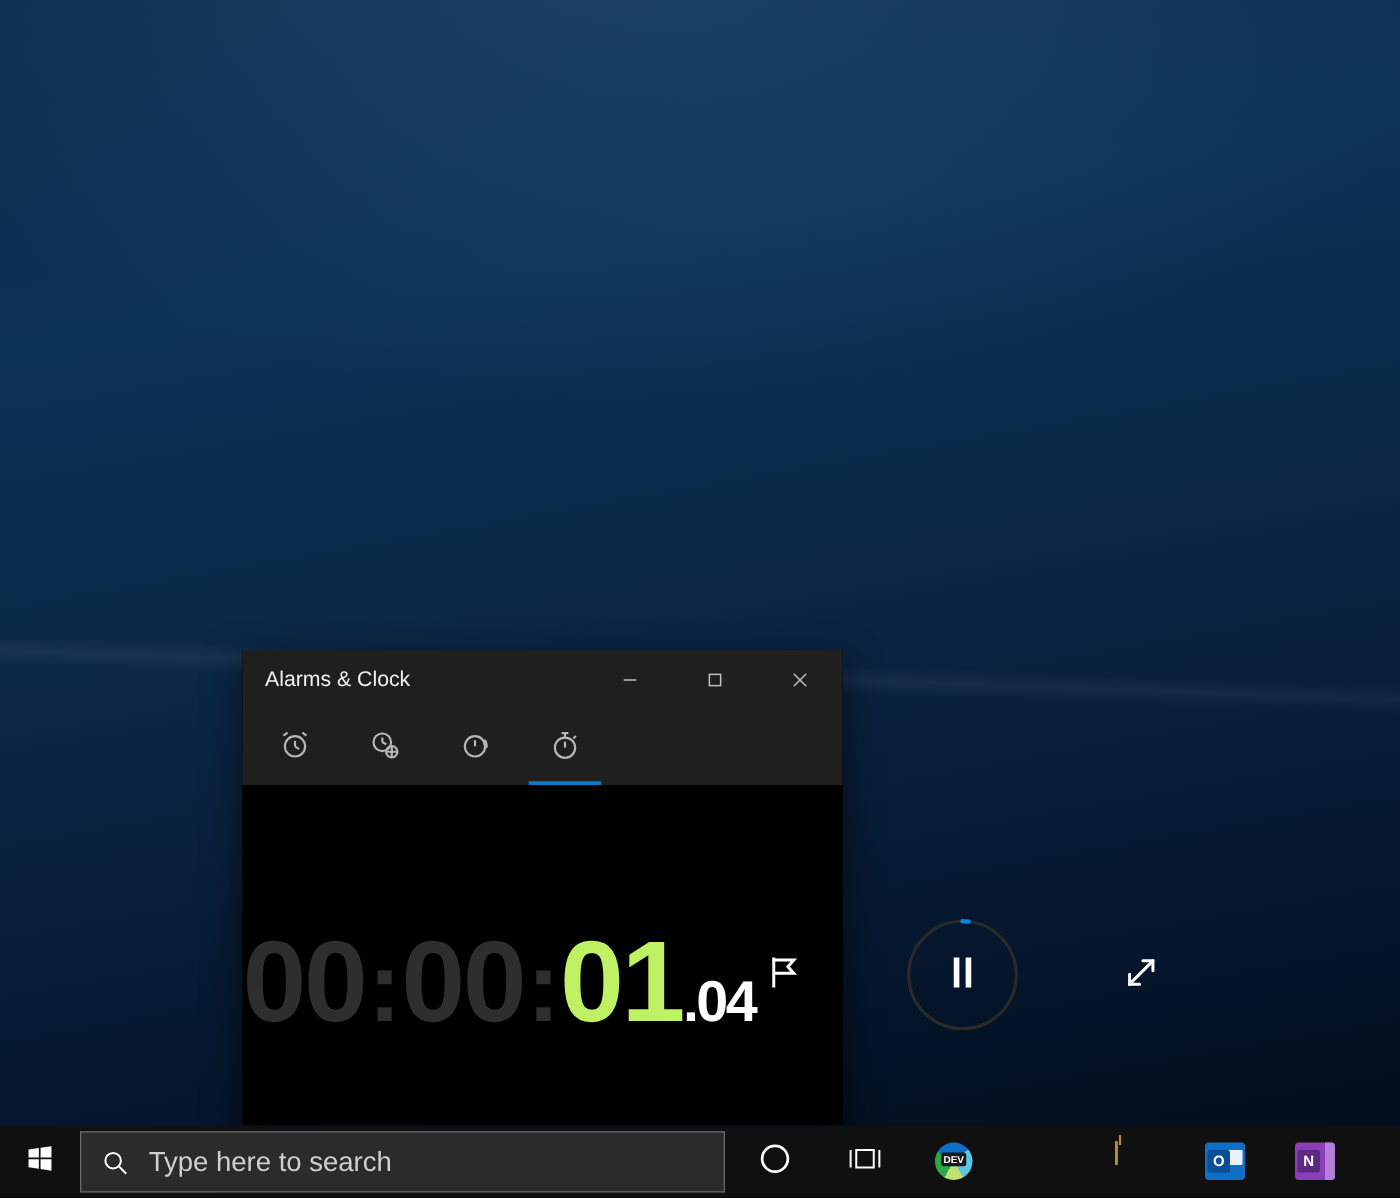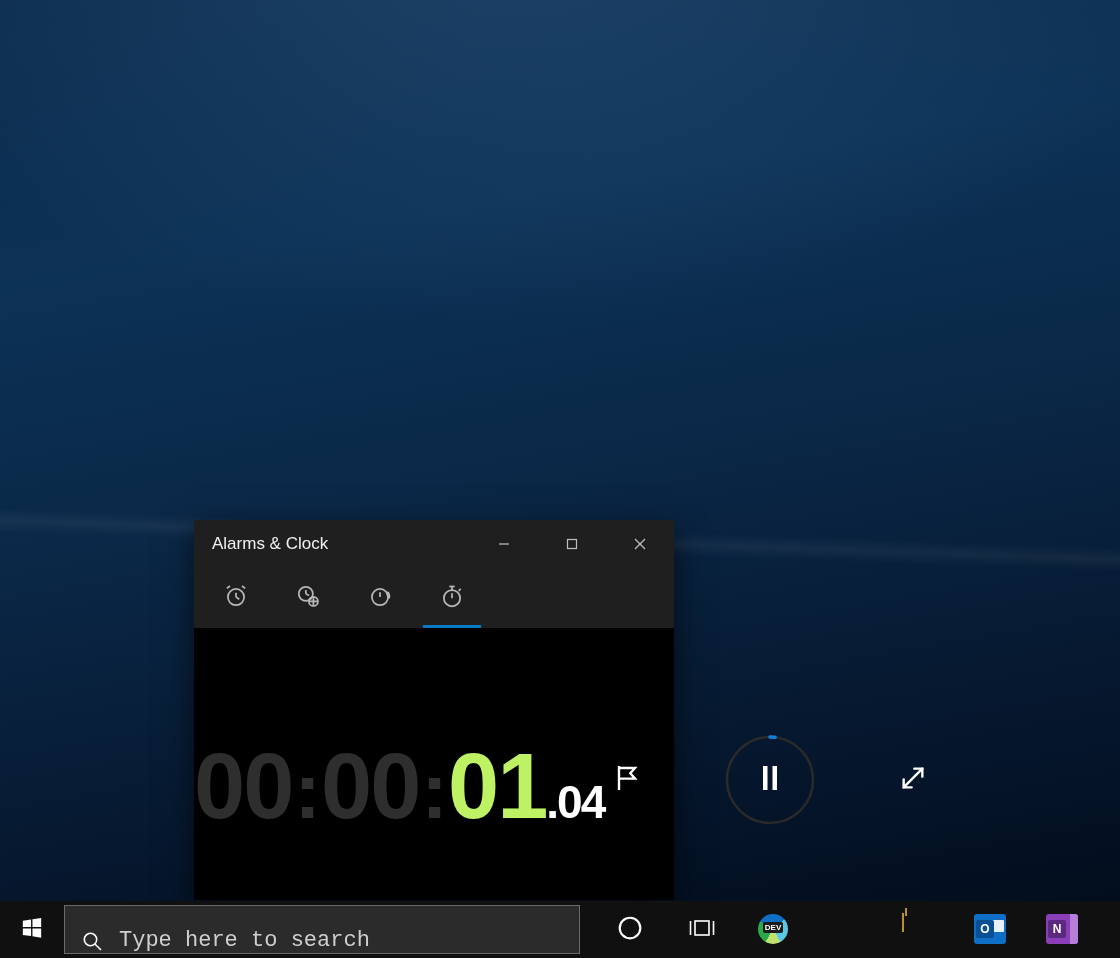"Type here to search" .search { align-items: flex-end -> center; font-family: Liberation Mono, monospace -> none; margin: 4px 10px 4px 0 -> 4px 0 4px 0 }
